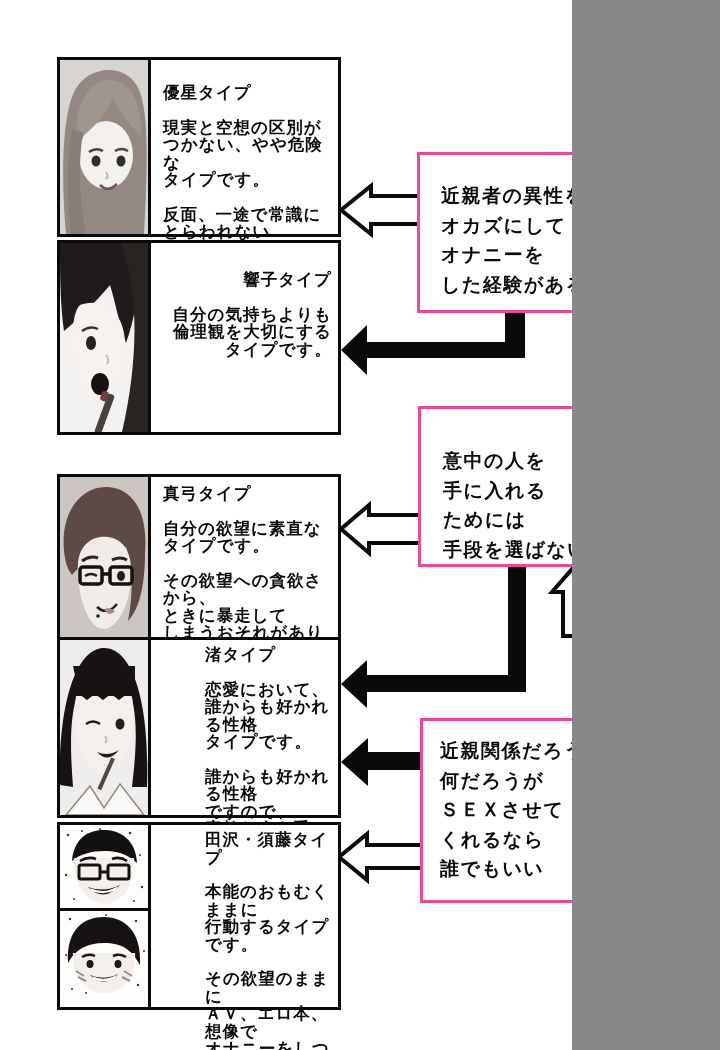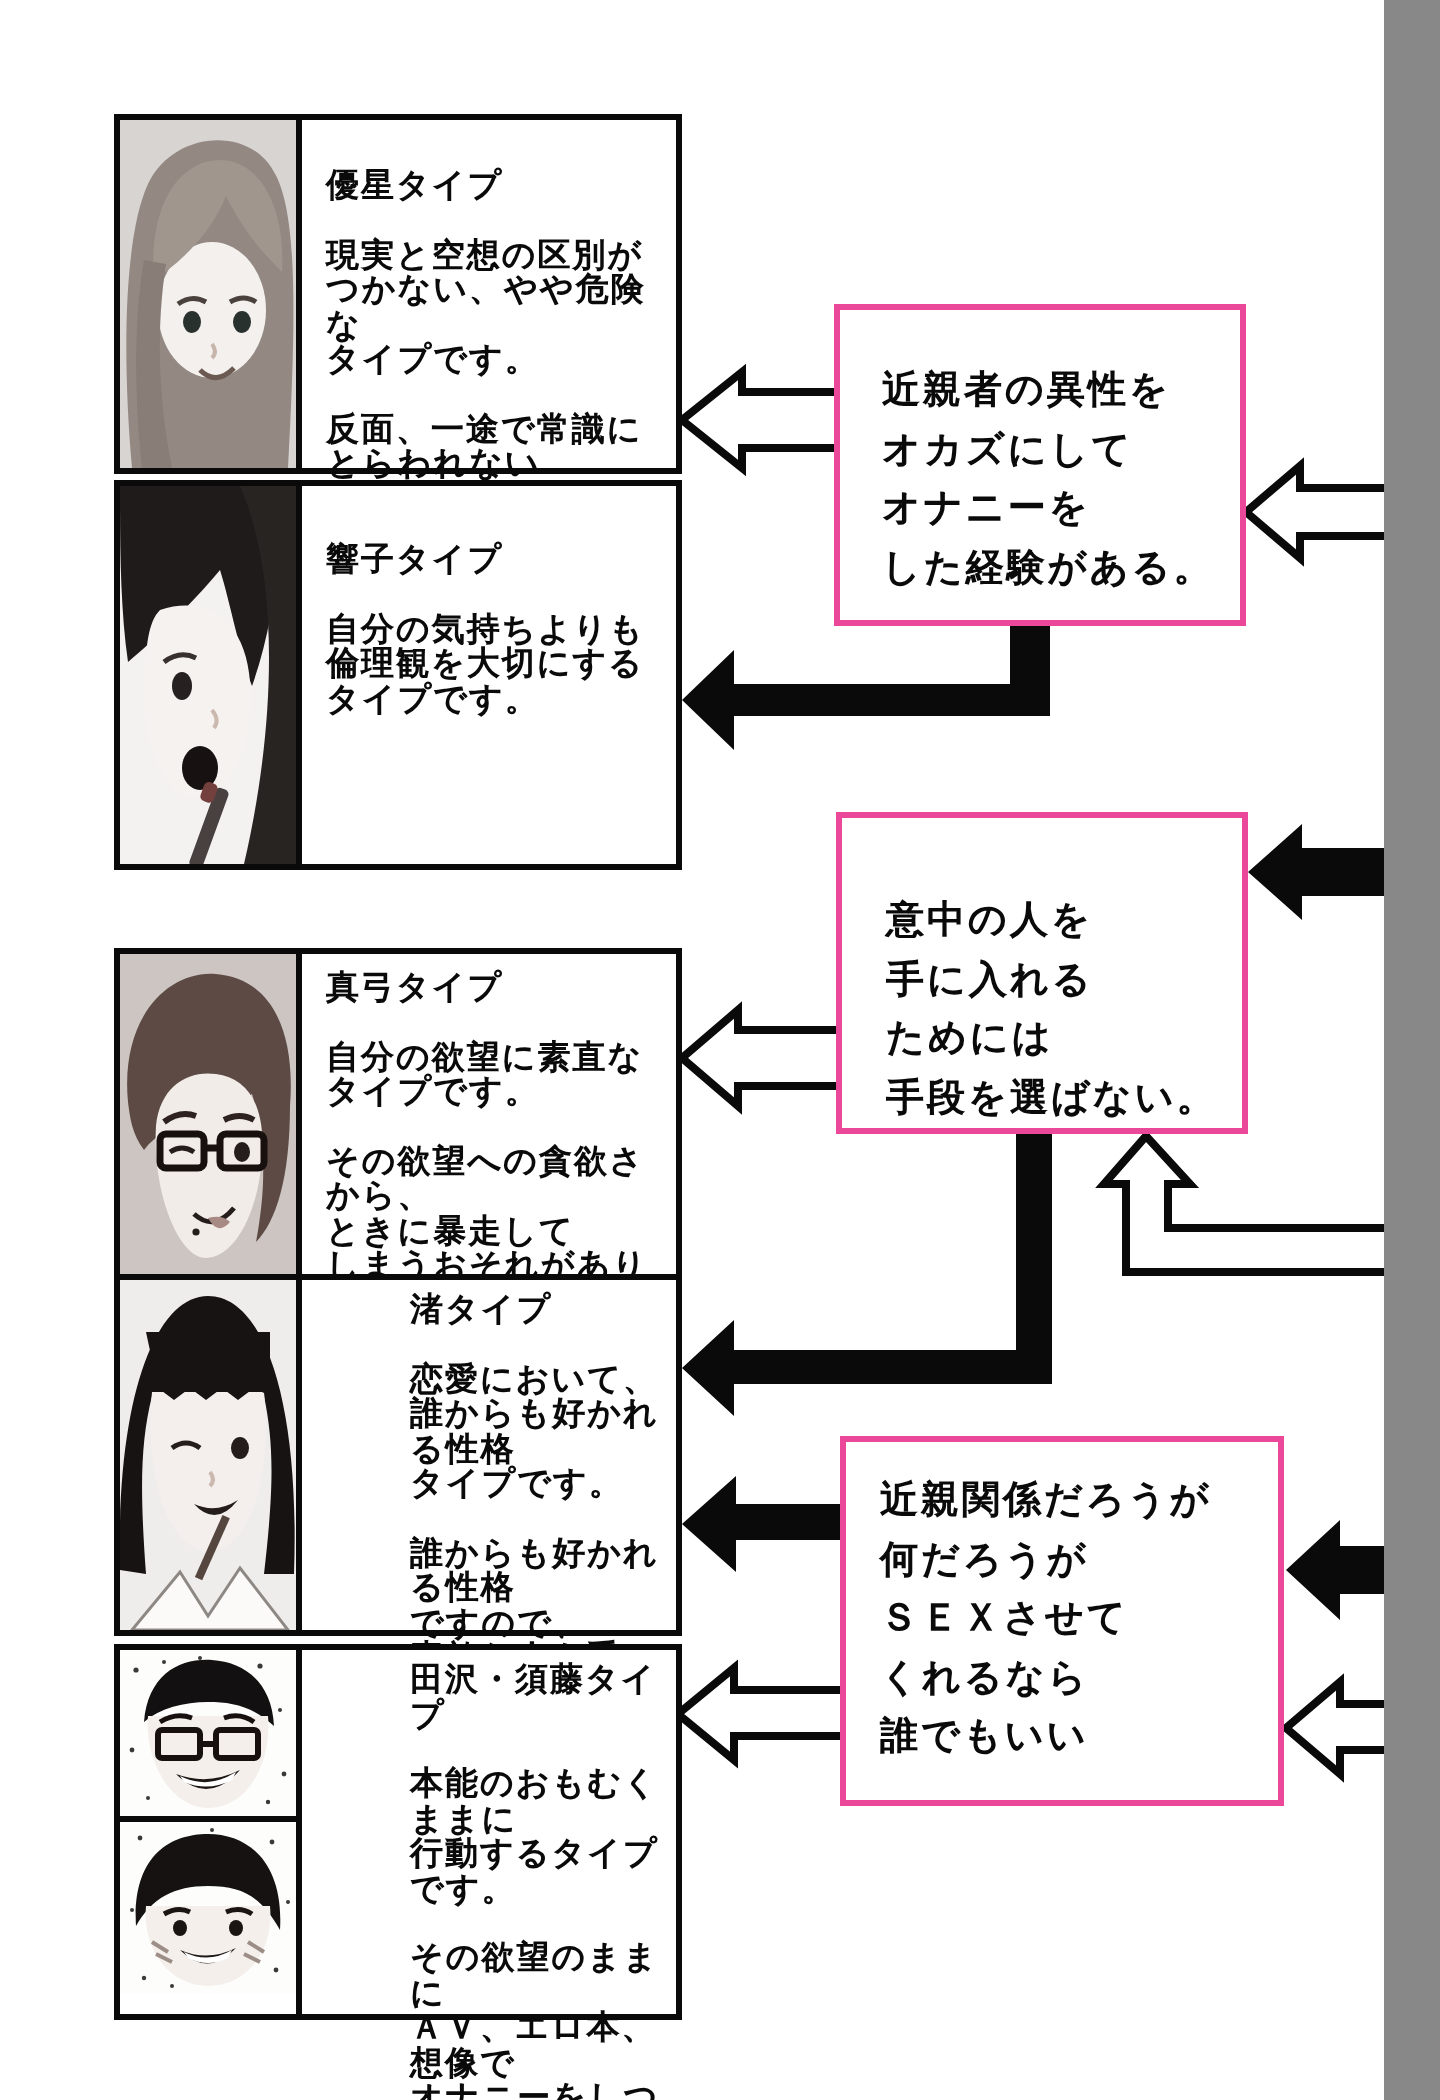"優星タイプ" .canvas { width: 692px -> 572px }
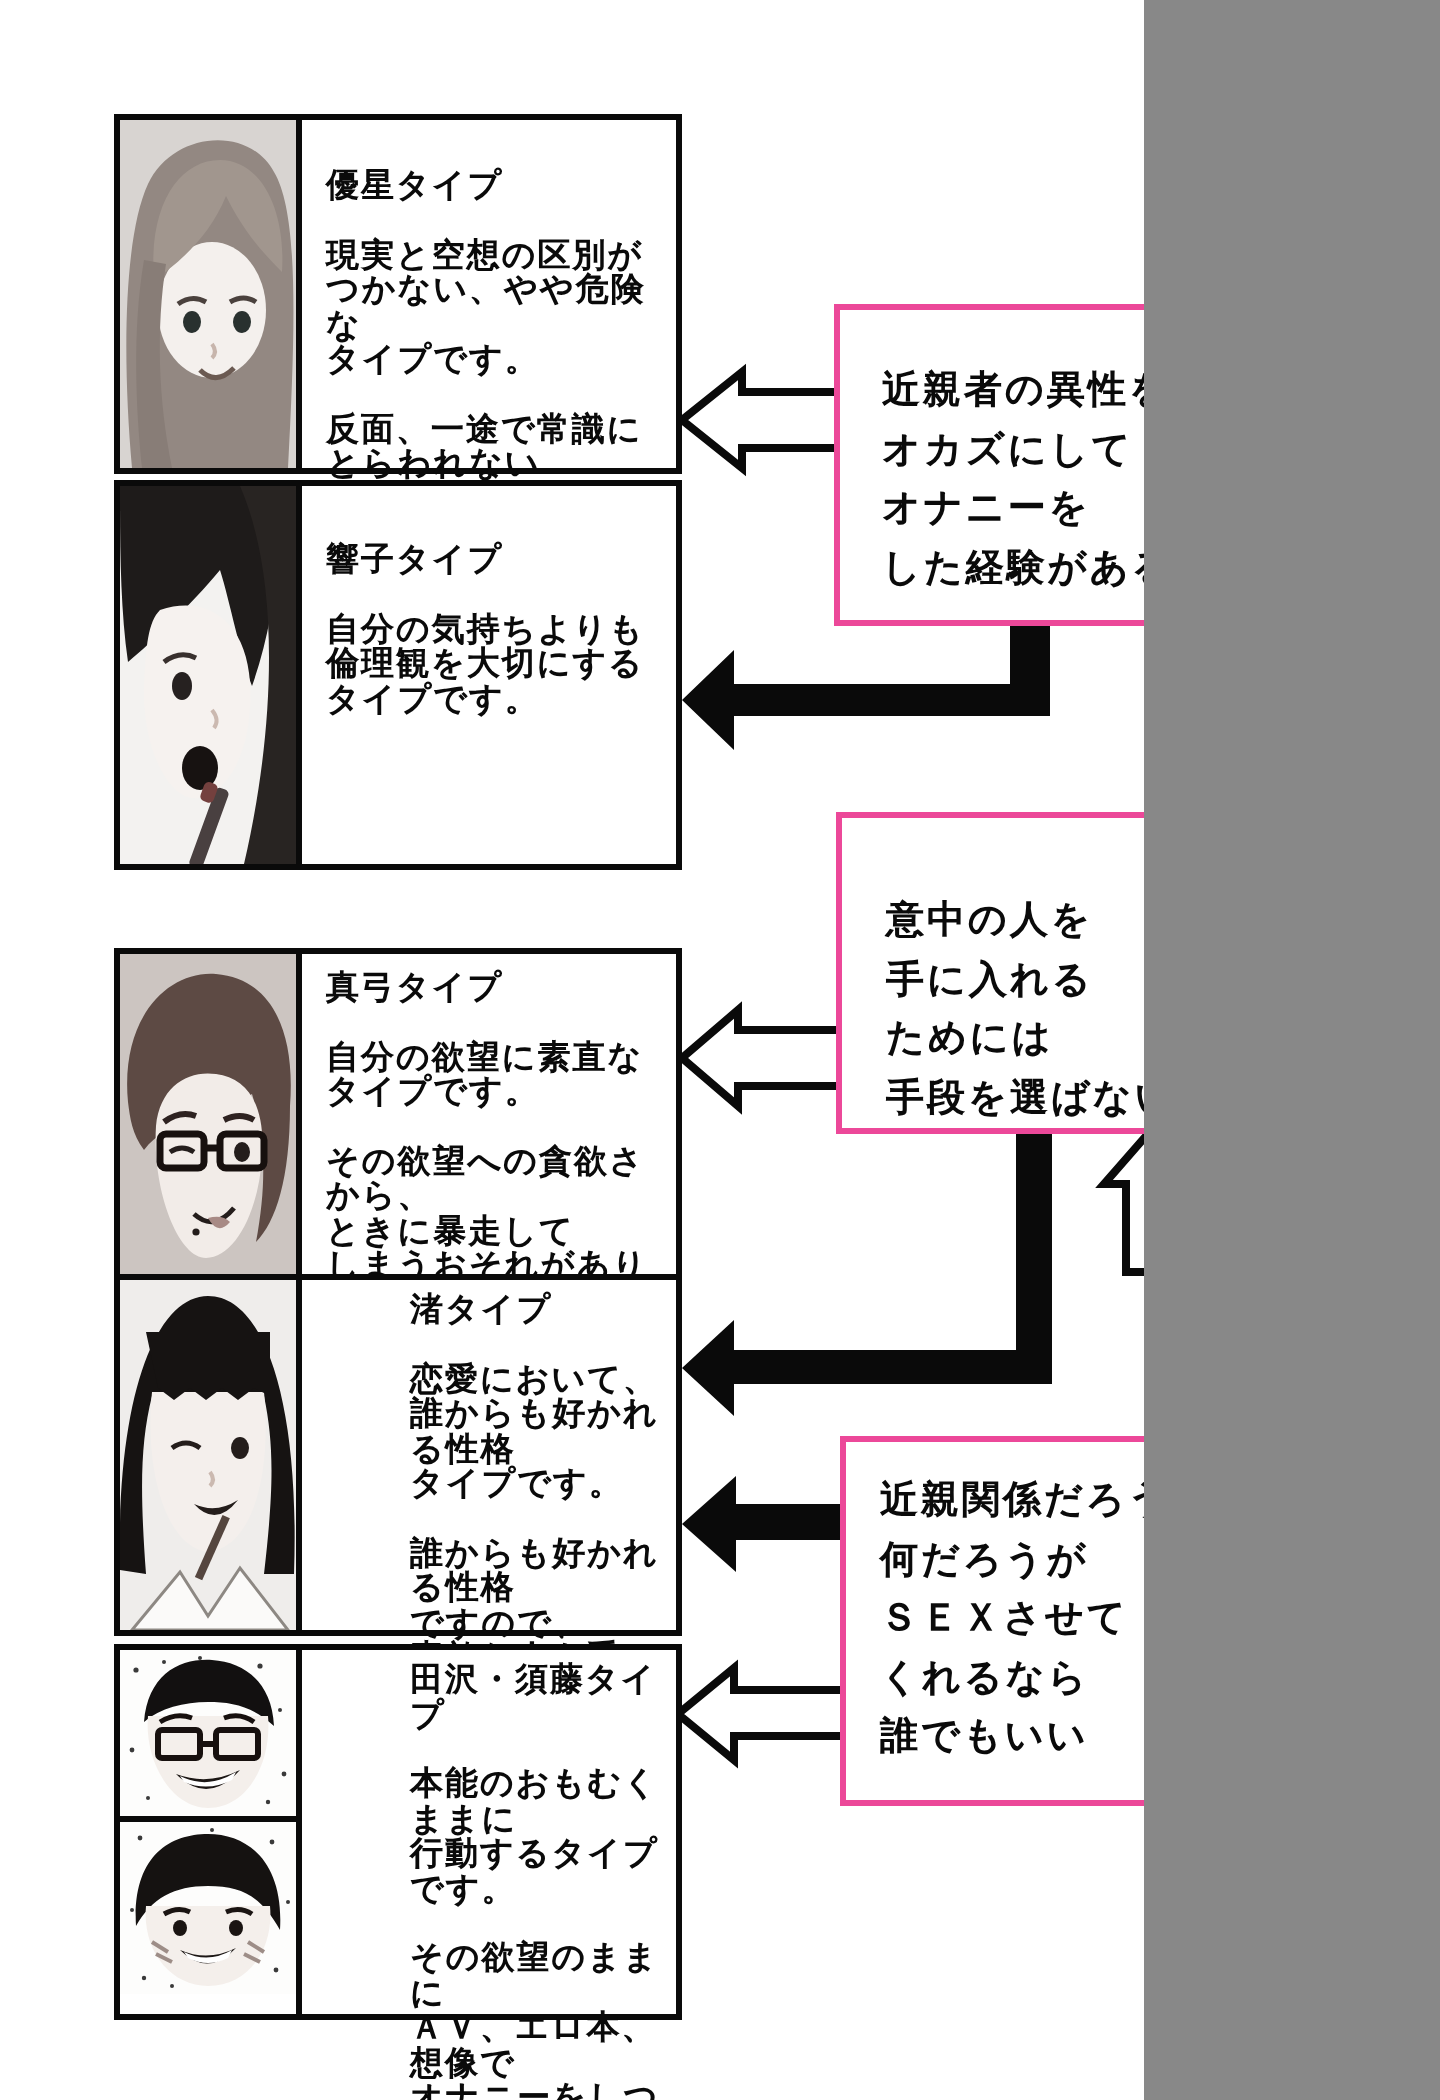"響子タイプ" .pt28 { text-align: none -> right }
